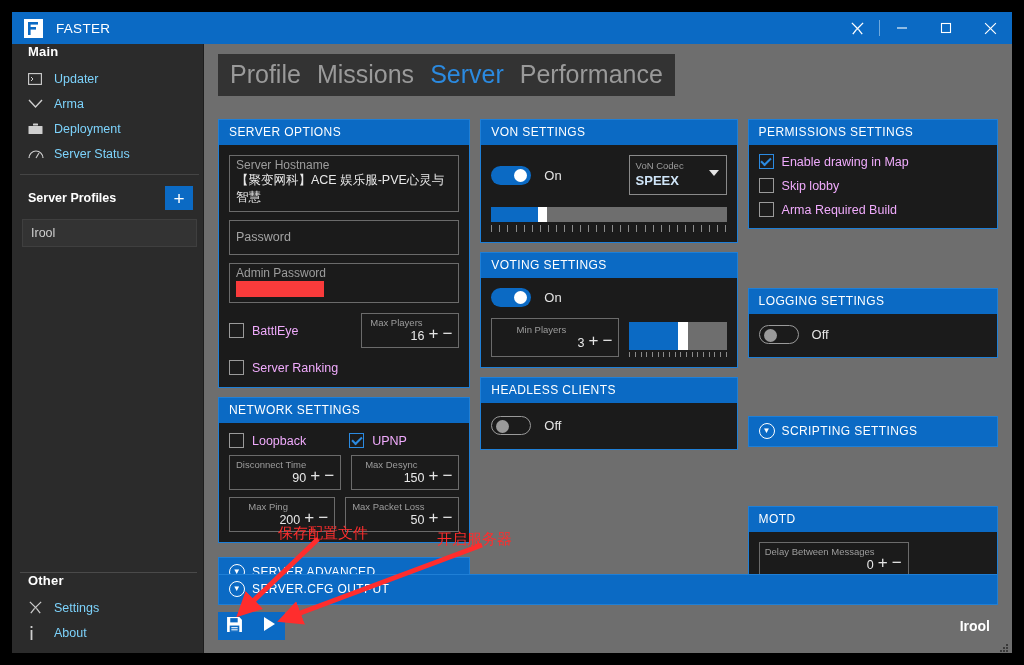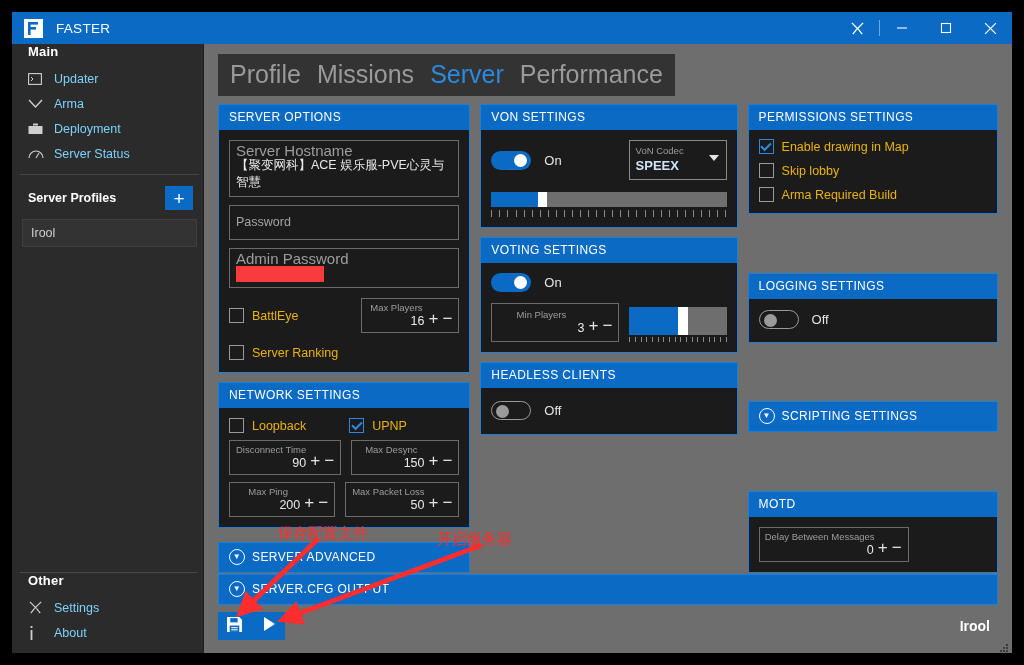"SERVER OPTIONS" .cols { margin-top: 8px -> 23px }
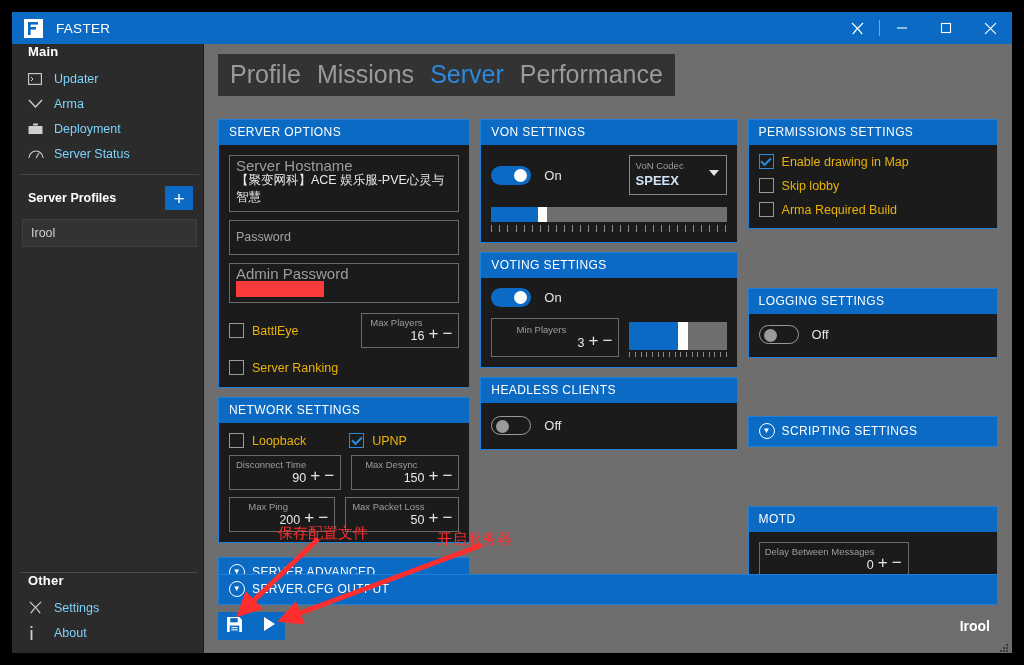"Server Hostname" .field .lbl { font-size: 15px -> 12px }
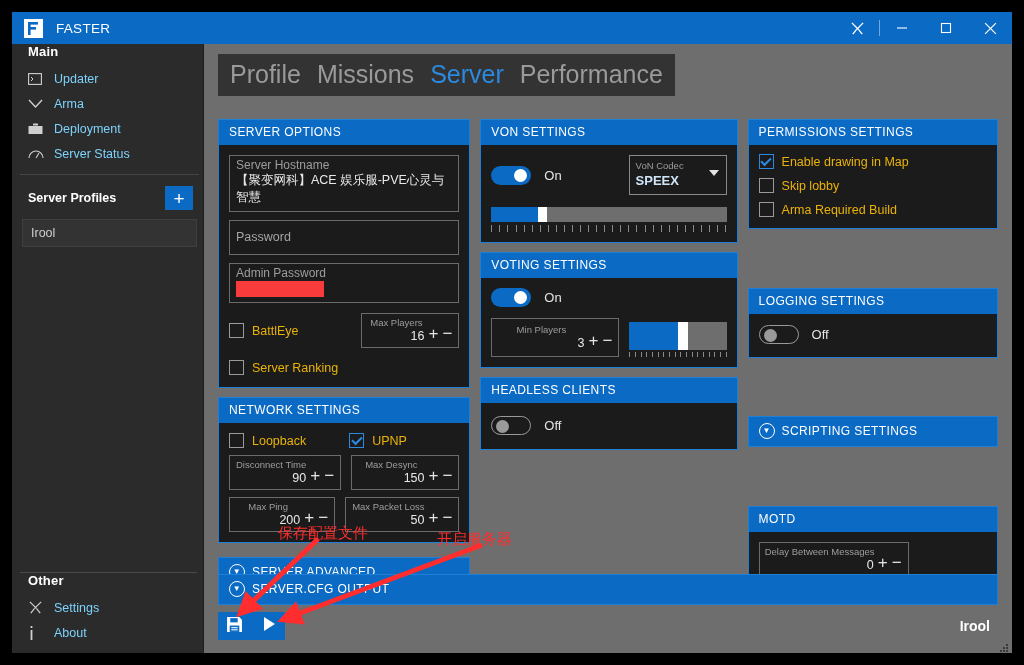"Enable drawing in Map" .chk { color: #eab308 -> #f0abfc }
